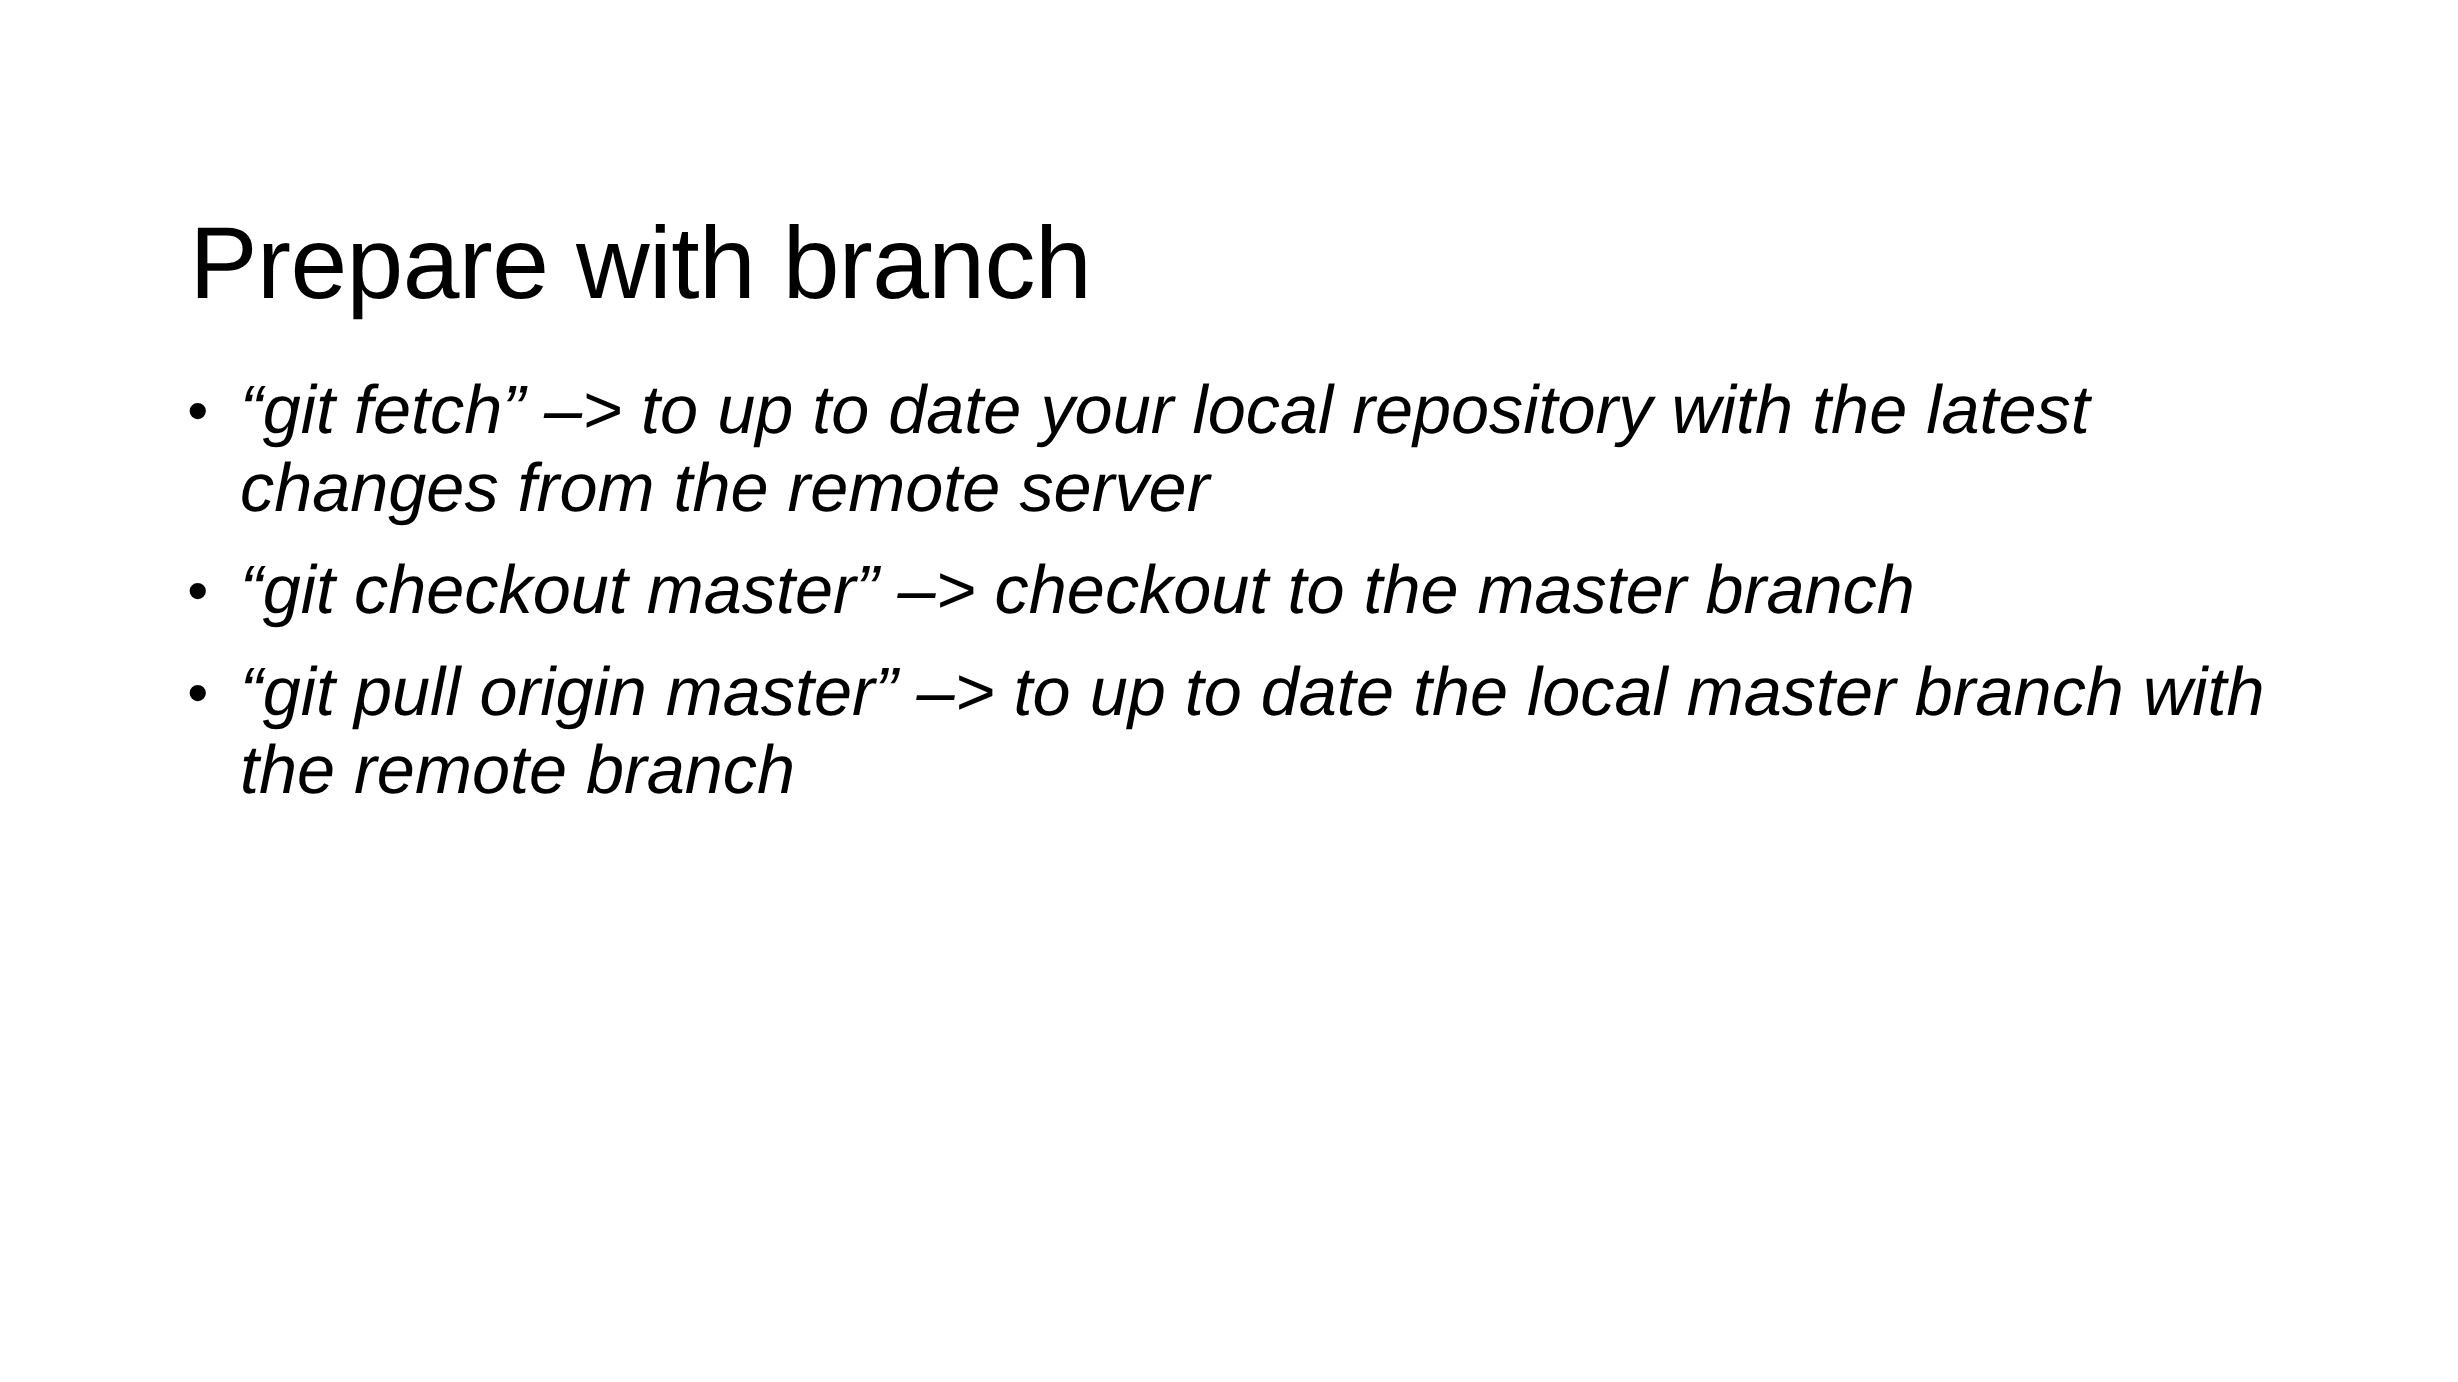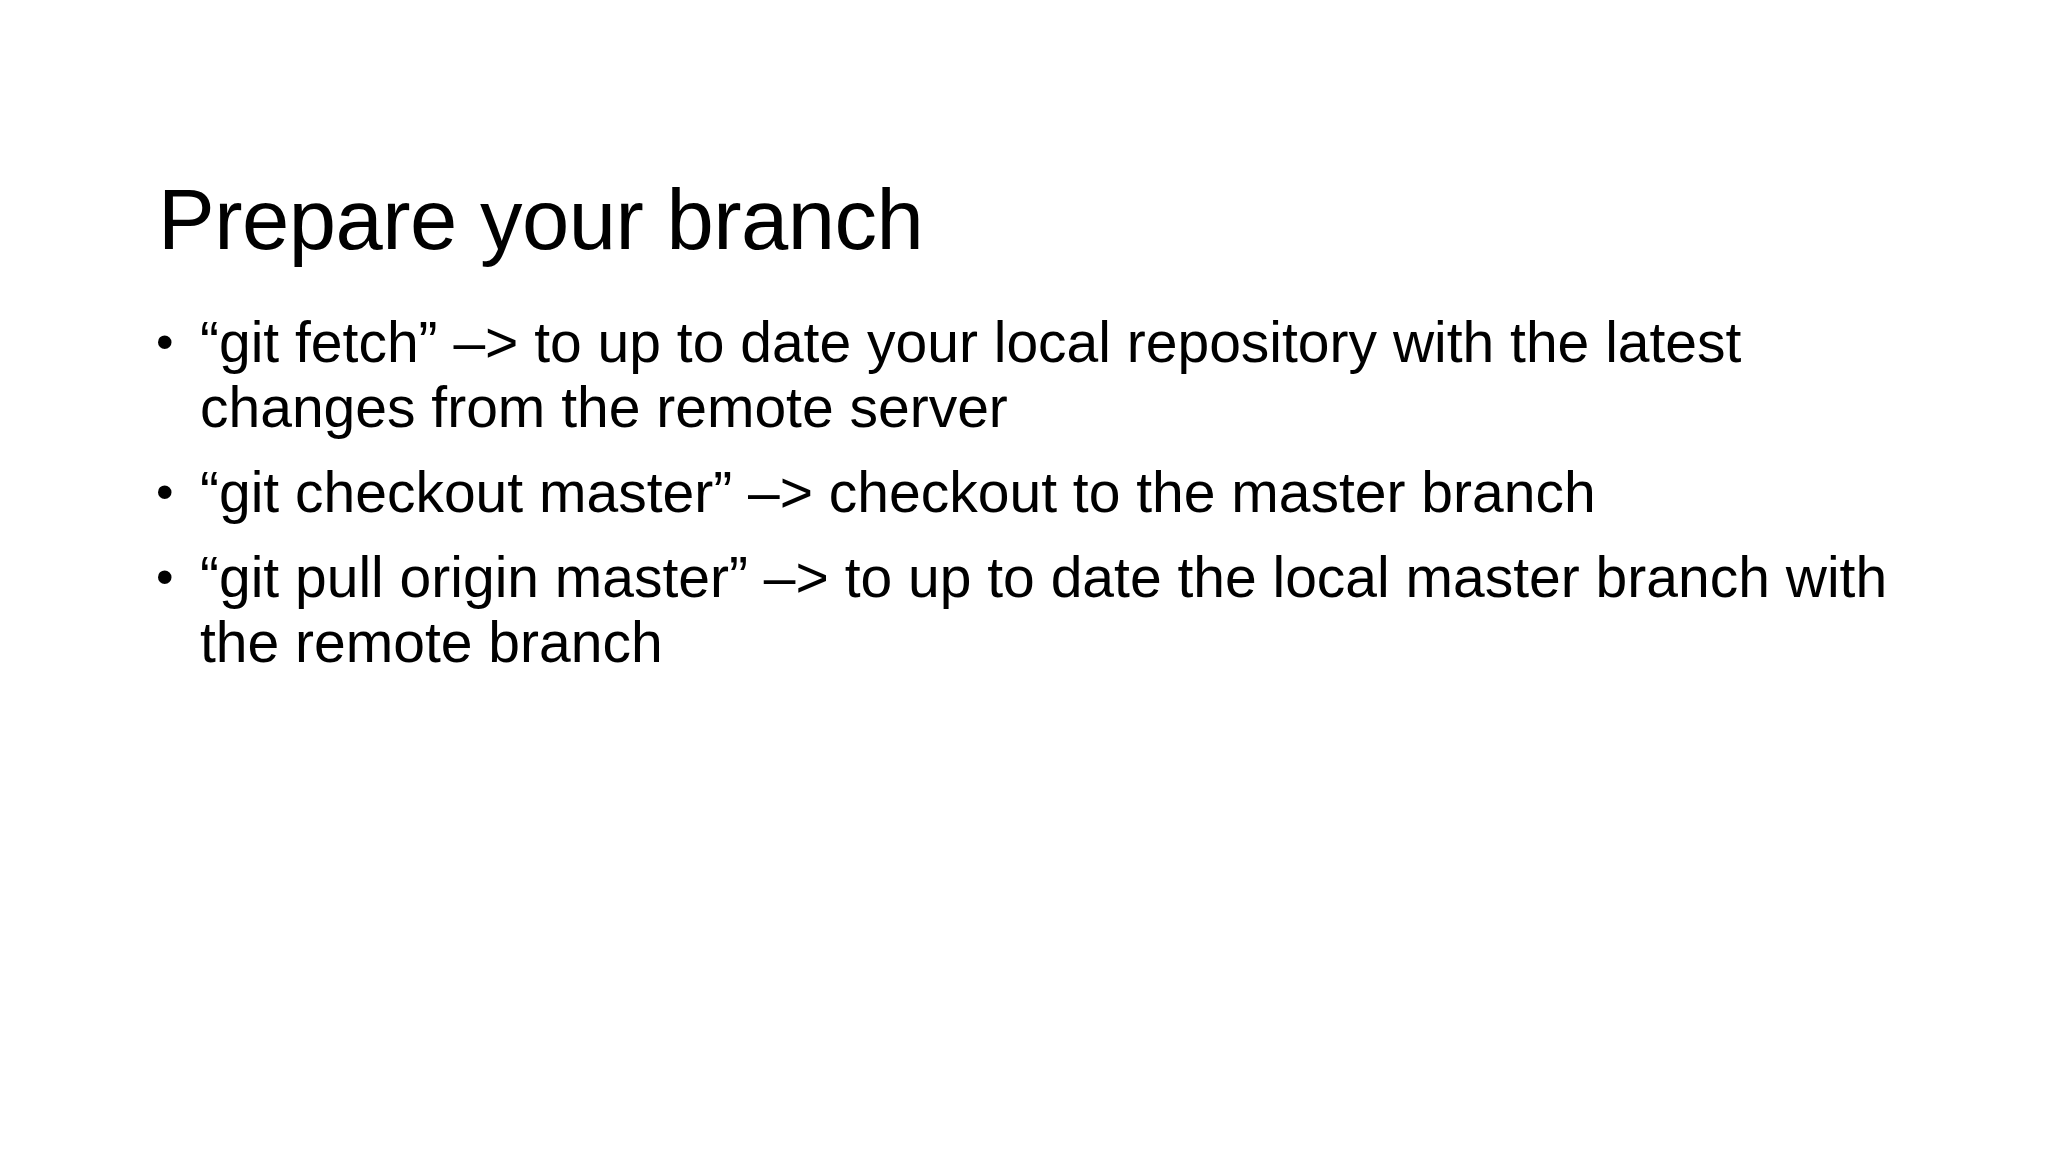"Prepare your branch" h1.slide-title { text: your -> with }
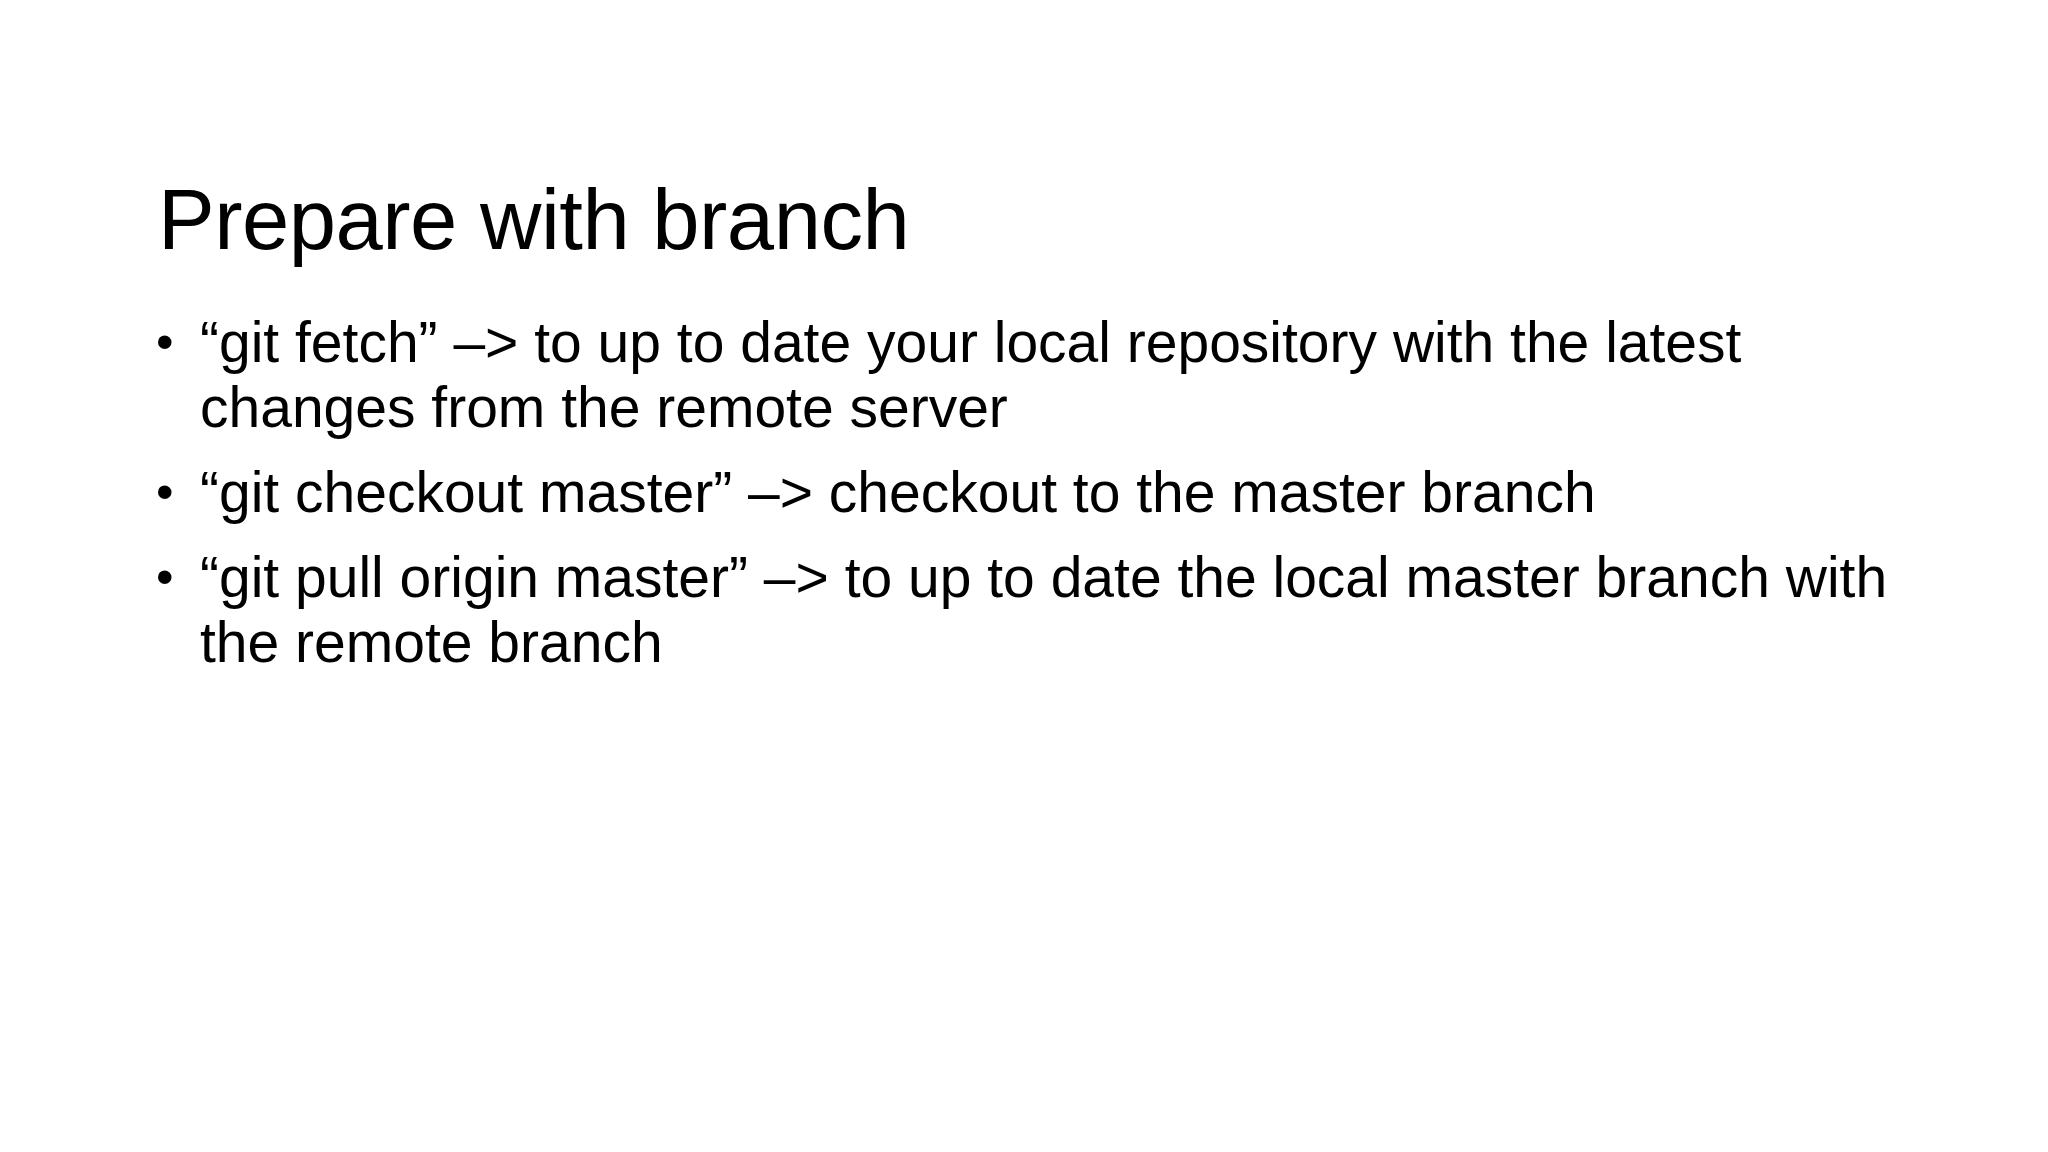"“git fetch” –> to up" .bullet-text { font-style: none -> italic }
